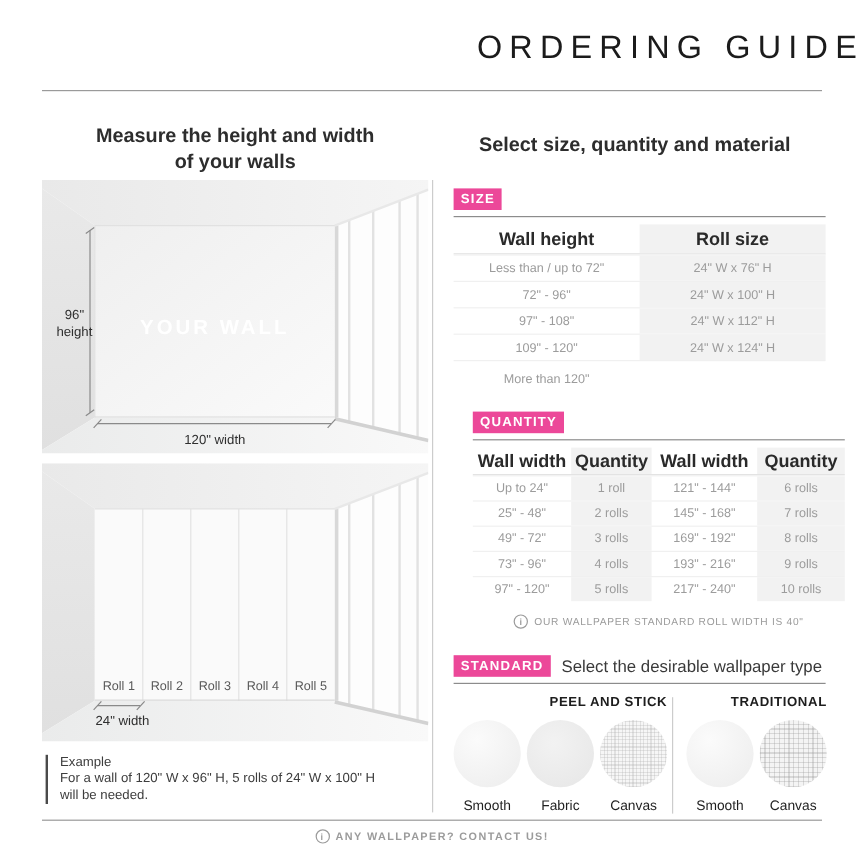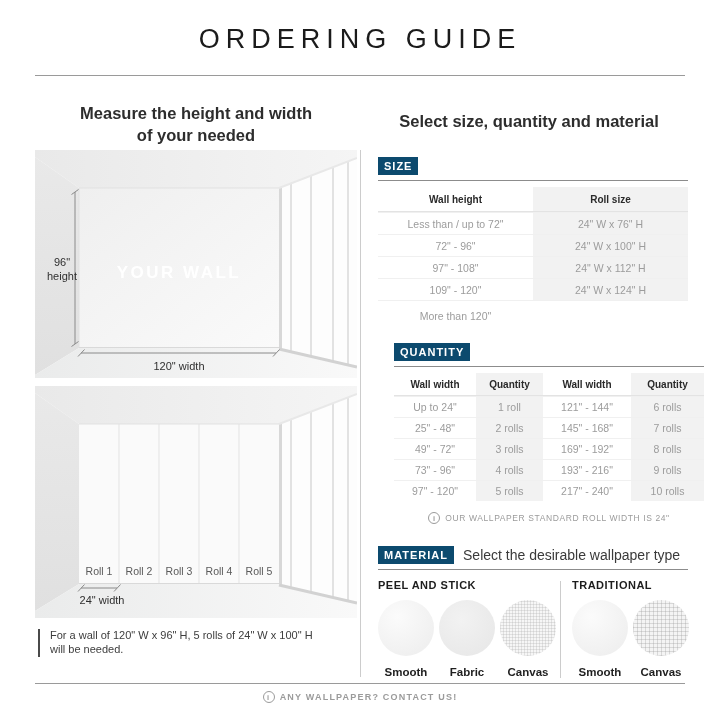"ORDERING GUIDE" .page-title { text-align: center -> right }
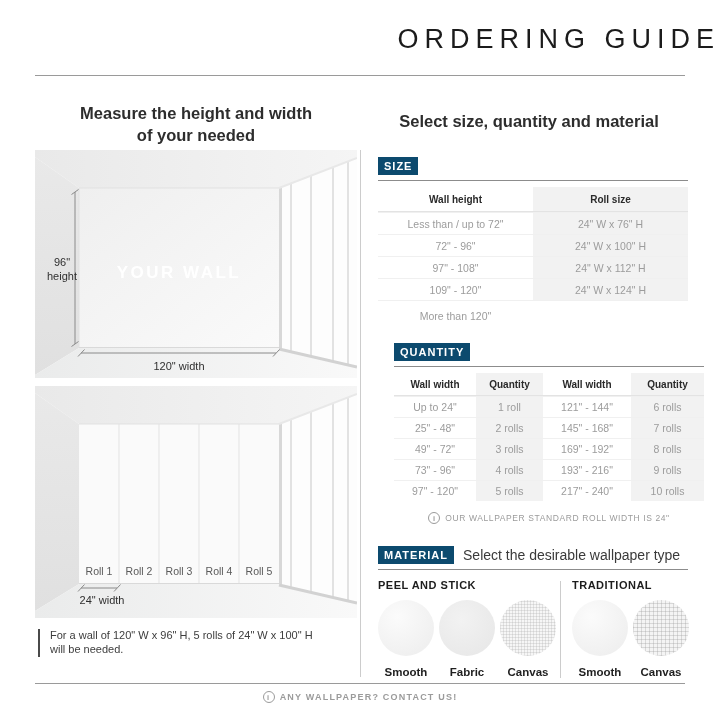"Measure the height and width" div.col-heading { text: needed -> walls }
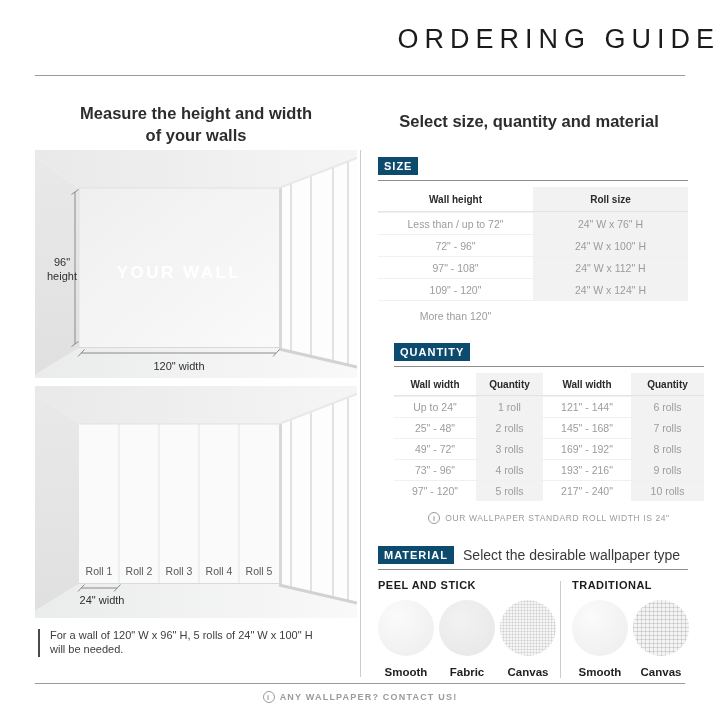"SIZE" .badge { background: #0c4a6e -> #ec4899 }
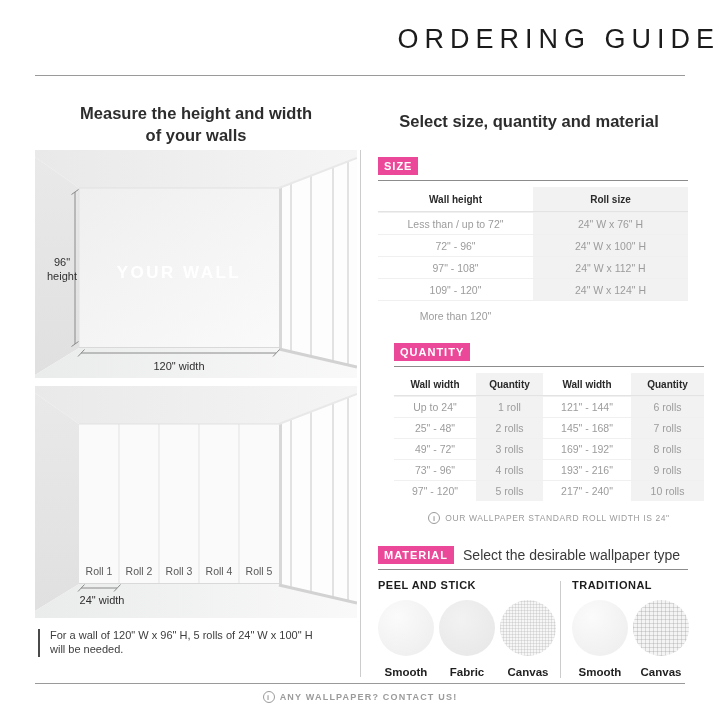"Wall height" .thead .c { font-size: 10px -> 15px }
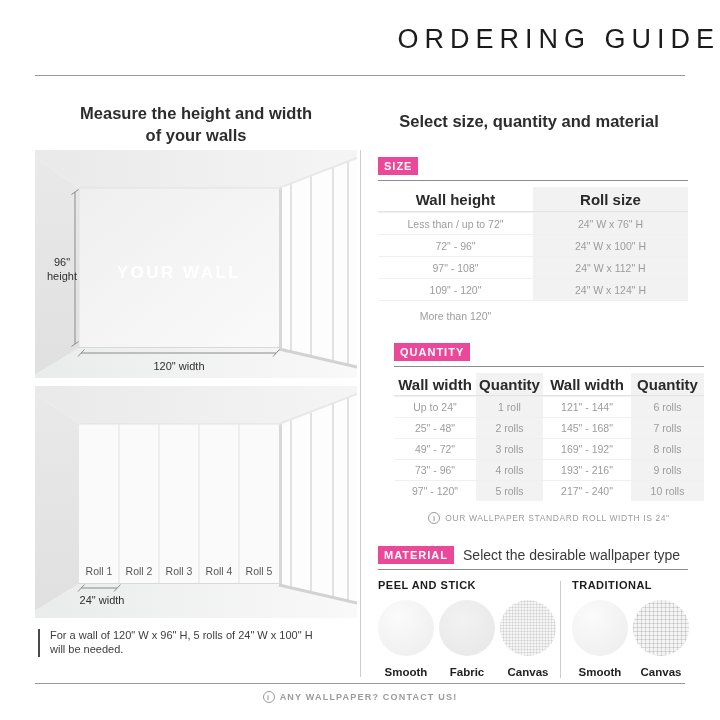"OUR WALLPAPER STANDARD ROLL WIDTH" span { text: 24 -> 40 }
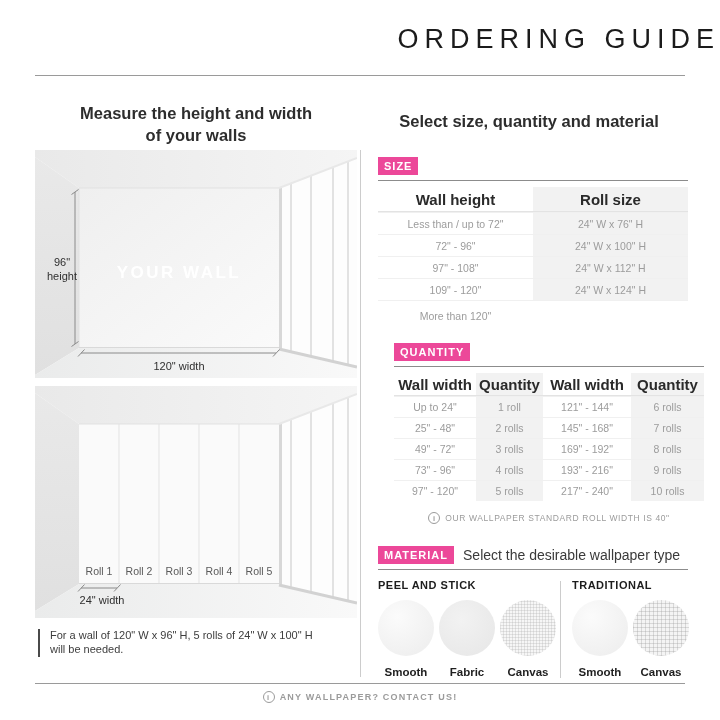"MATERIAL" span.badge { text: MATERIAL -> STANDARD }
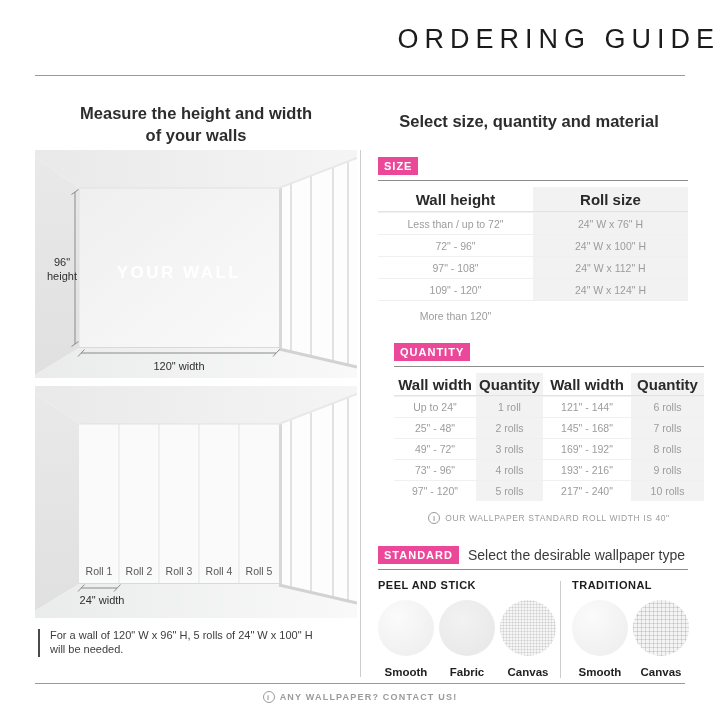"PEEL AND STICK" .mat-group-title { text-align: left -> right }
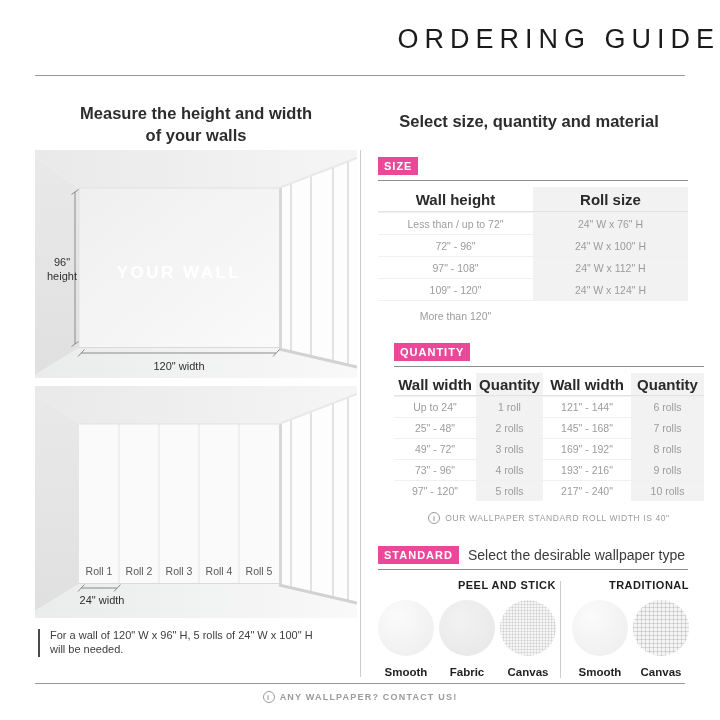"Example" div.example-title { html: none -> <div>Example</div> }
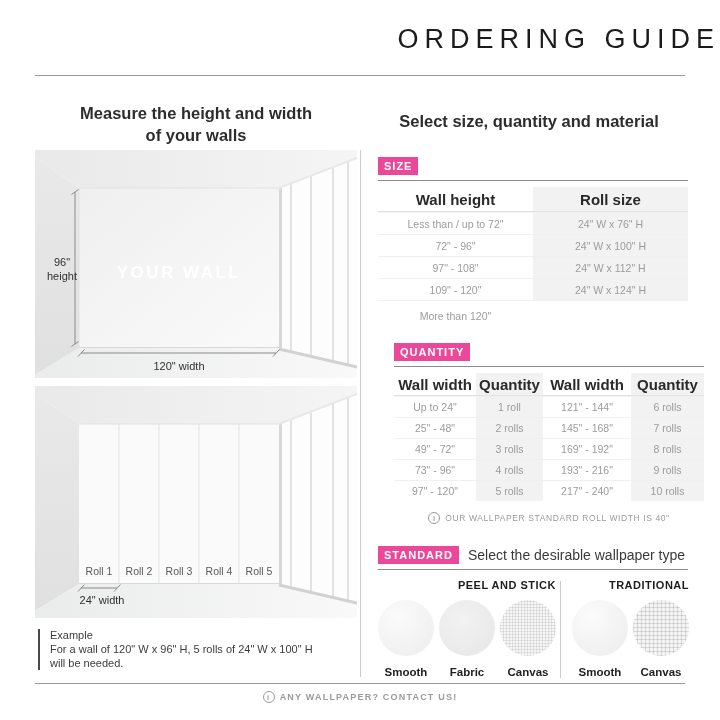"Smooth" .swatch-label { font-weight: 700 -> 400 }
